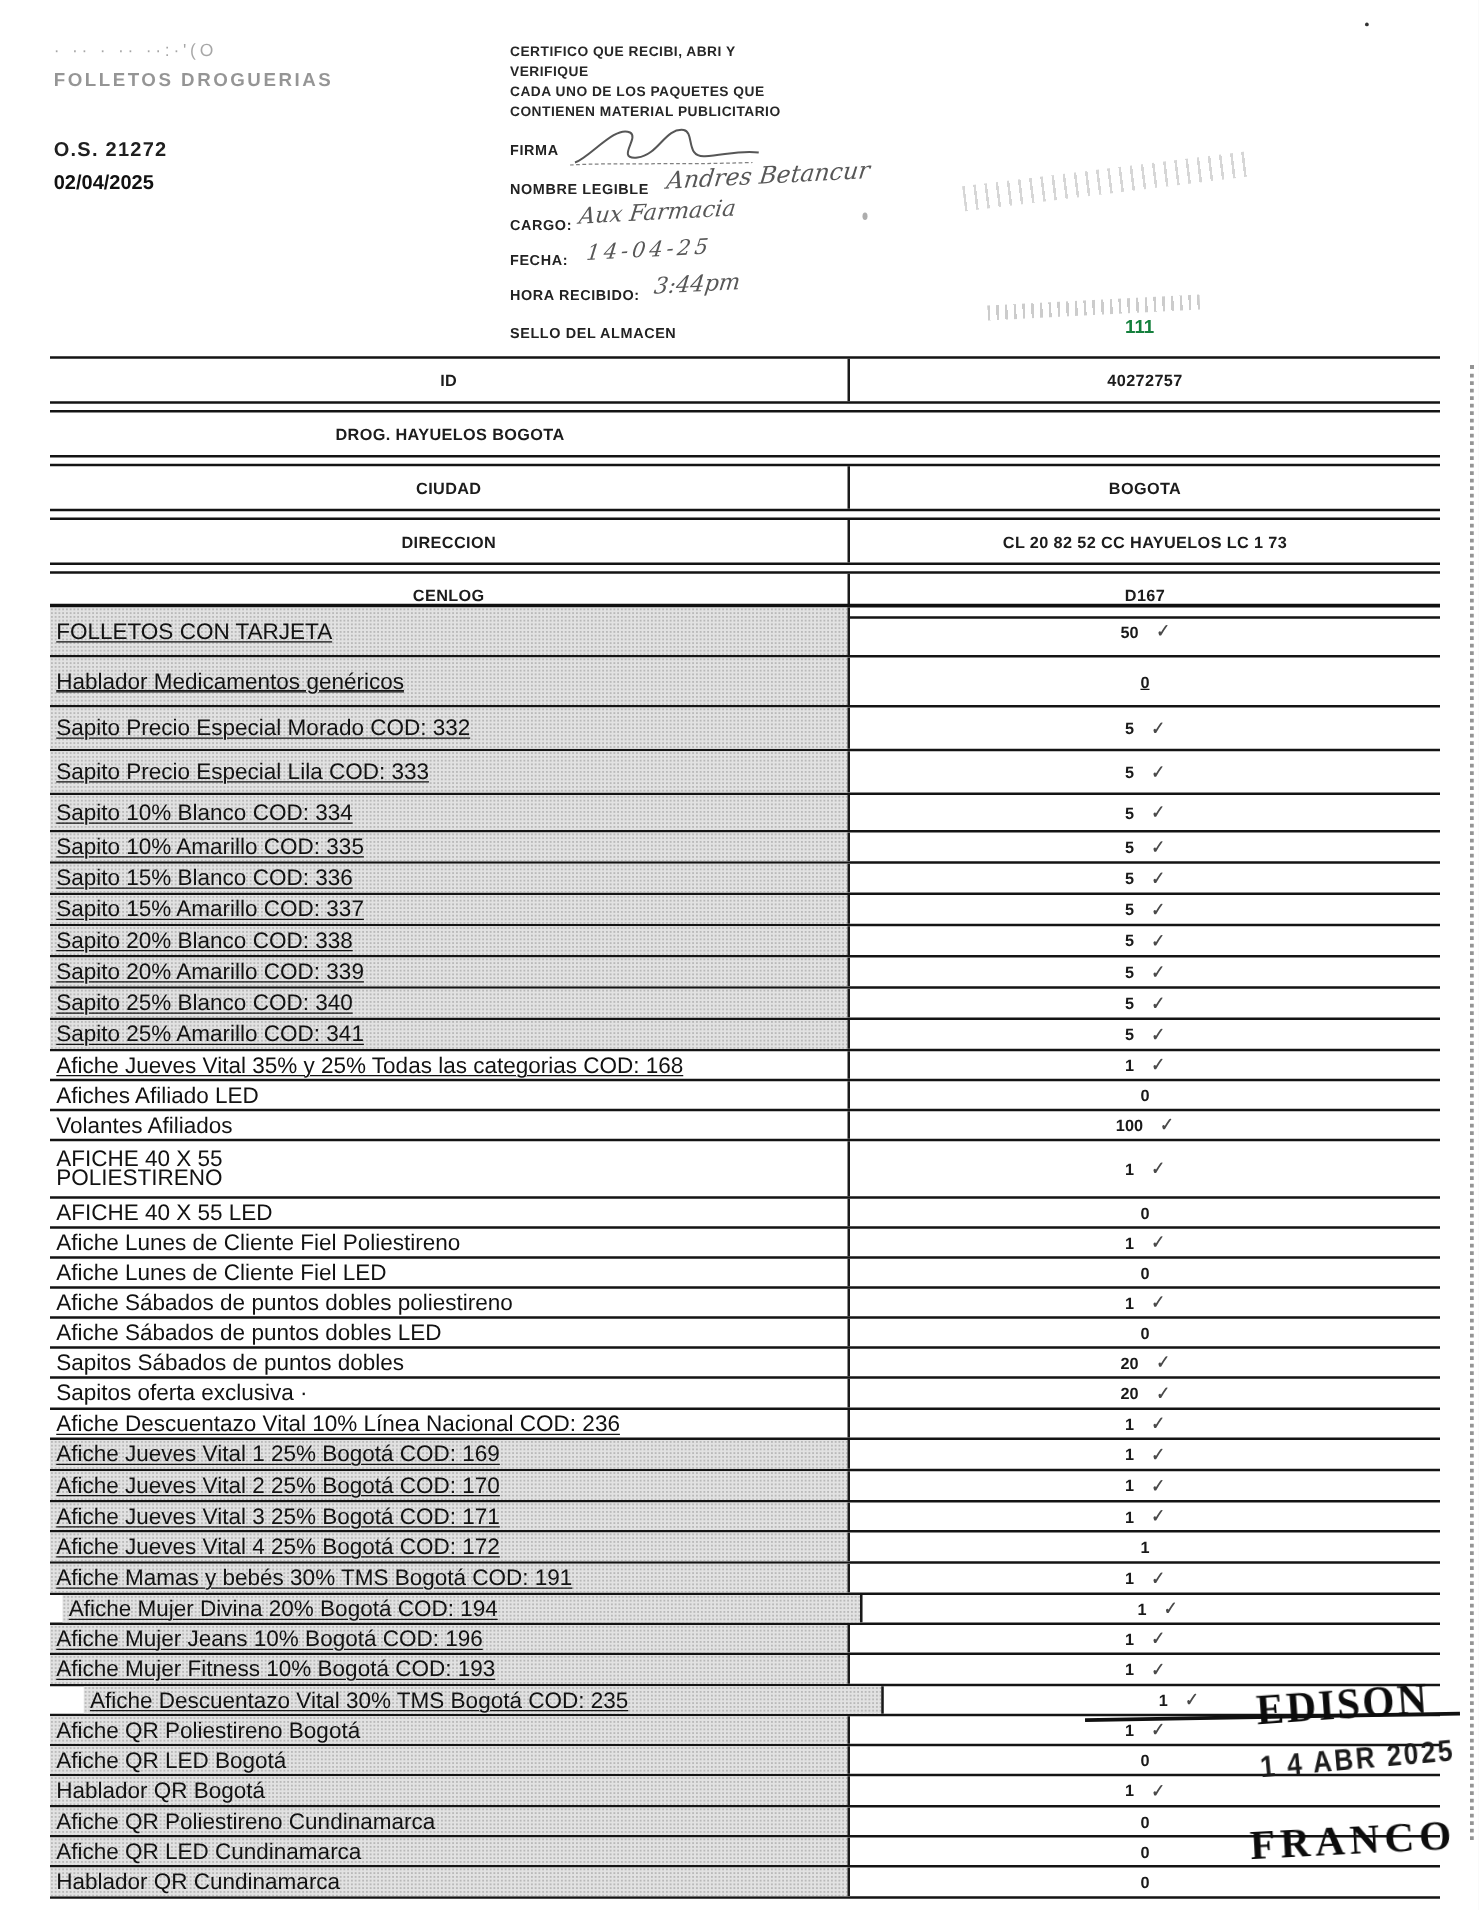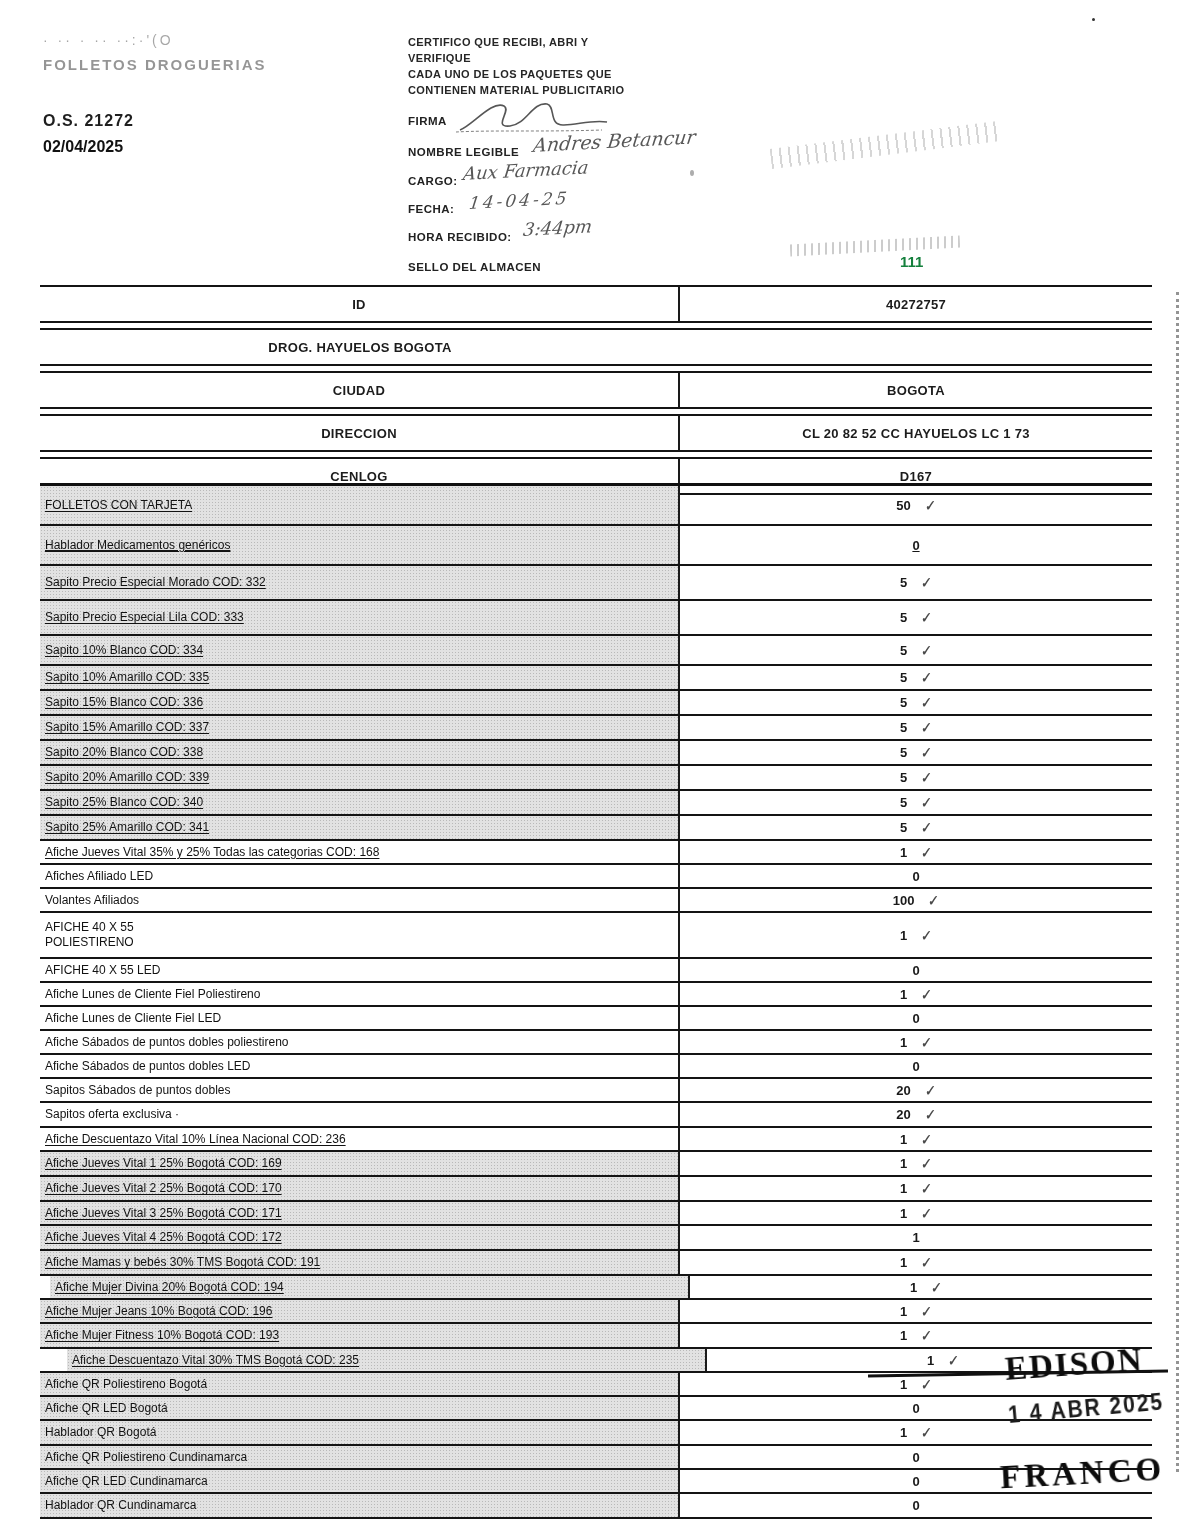"FOLLETOS CON TARJETA" .item-label { font-size: 12px -> 18px }
